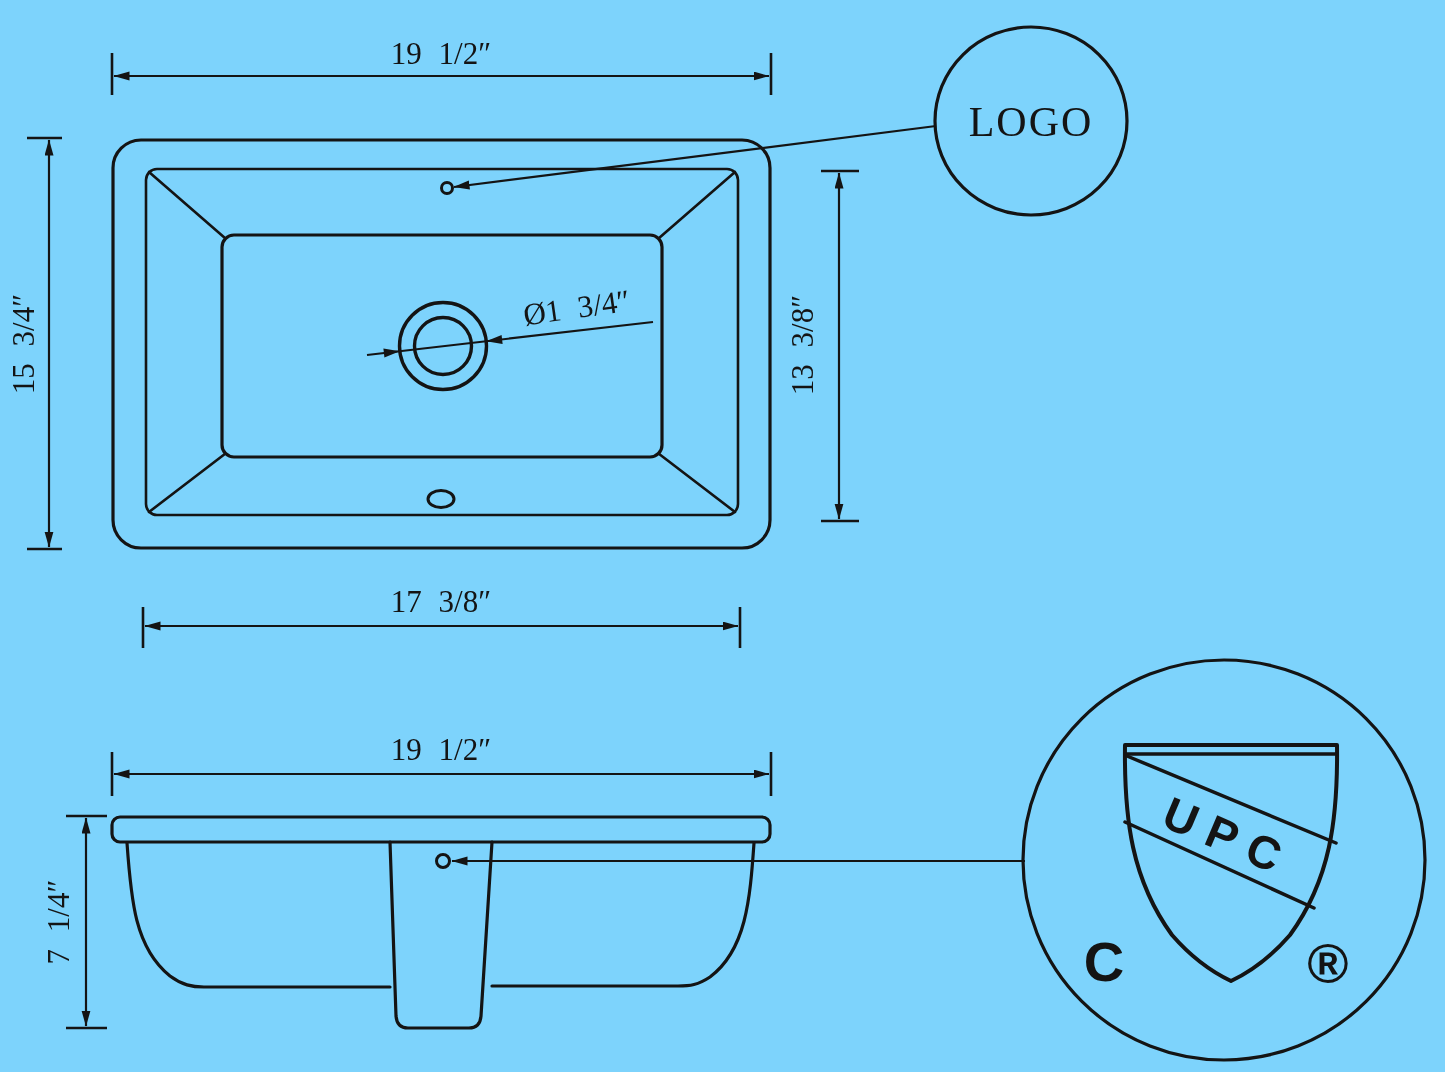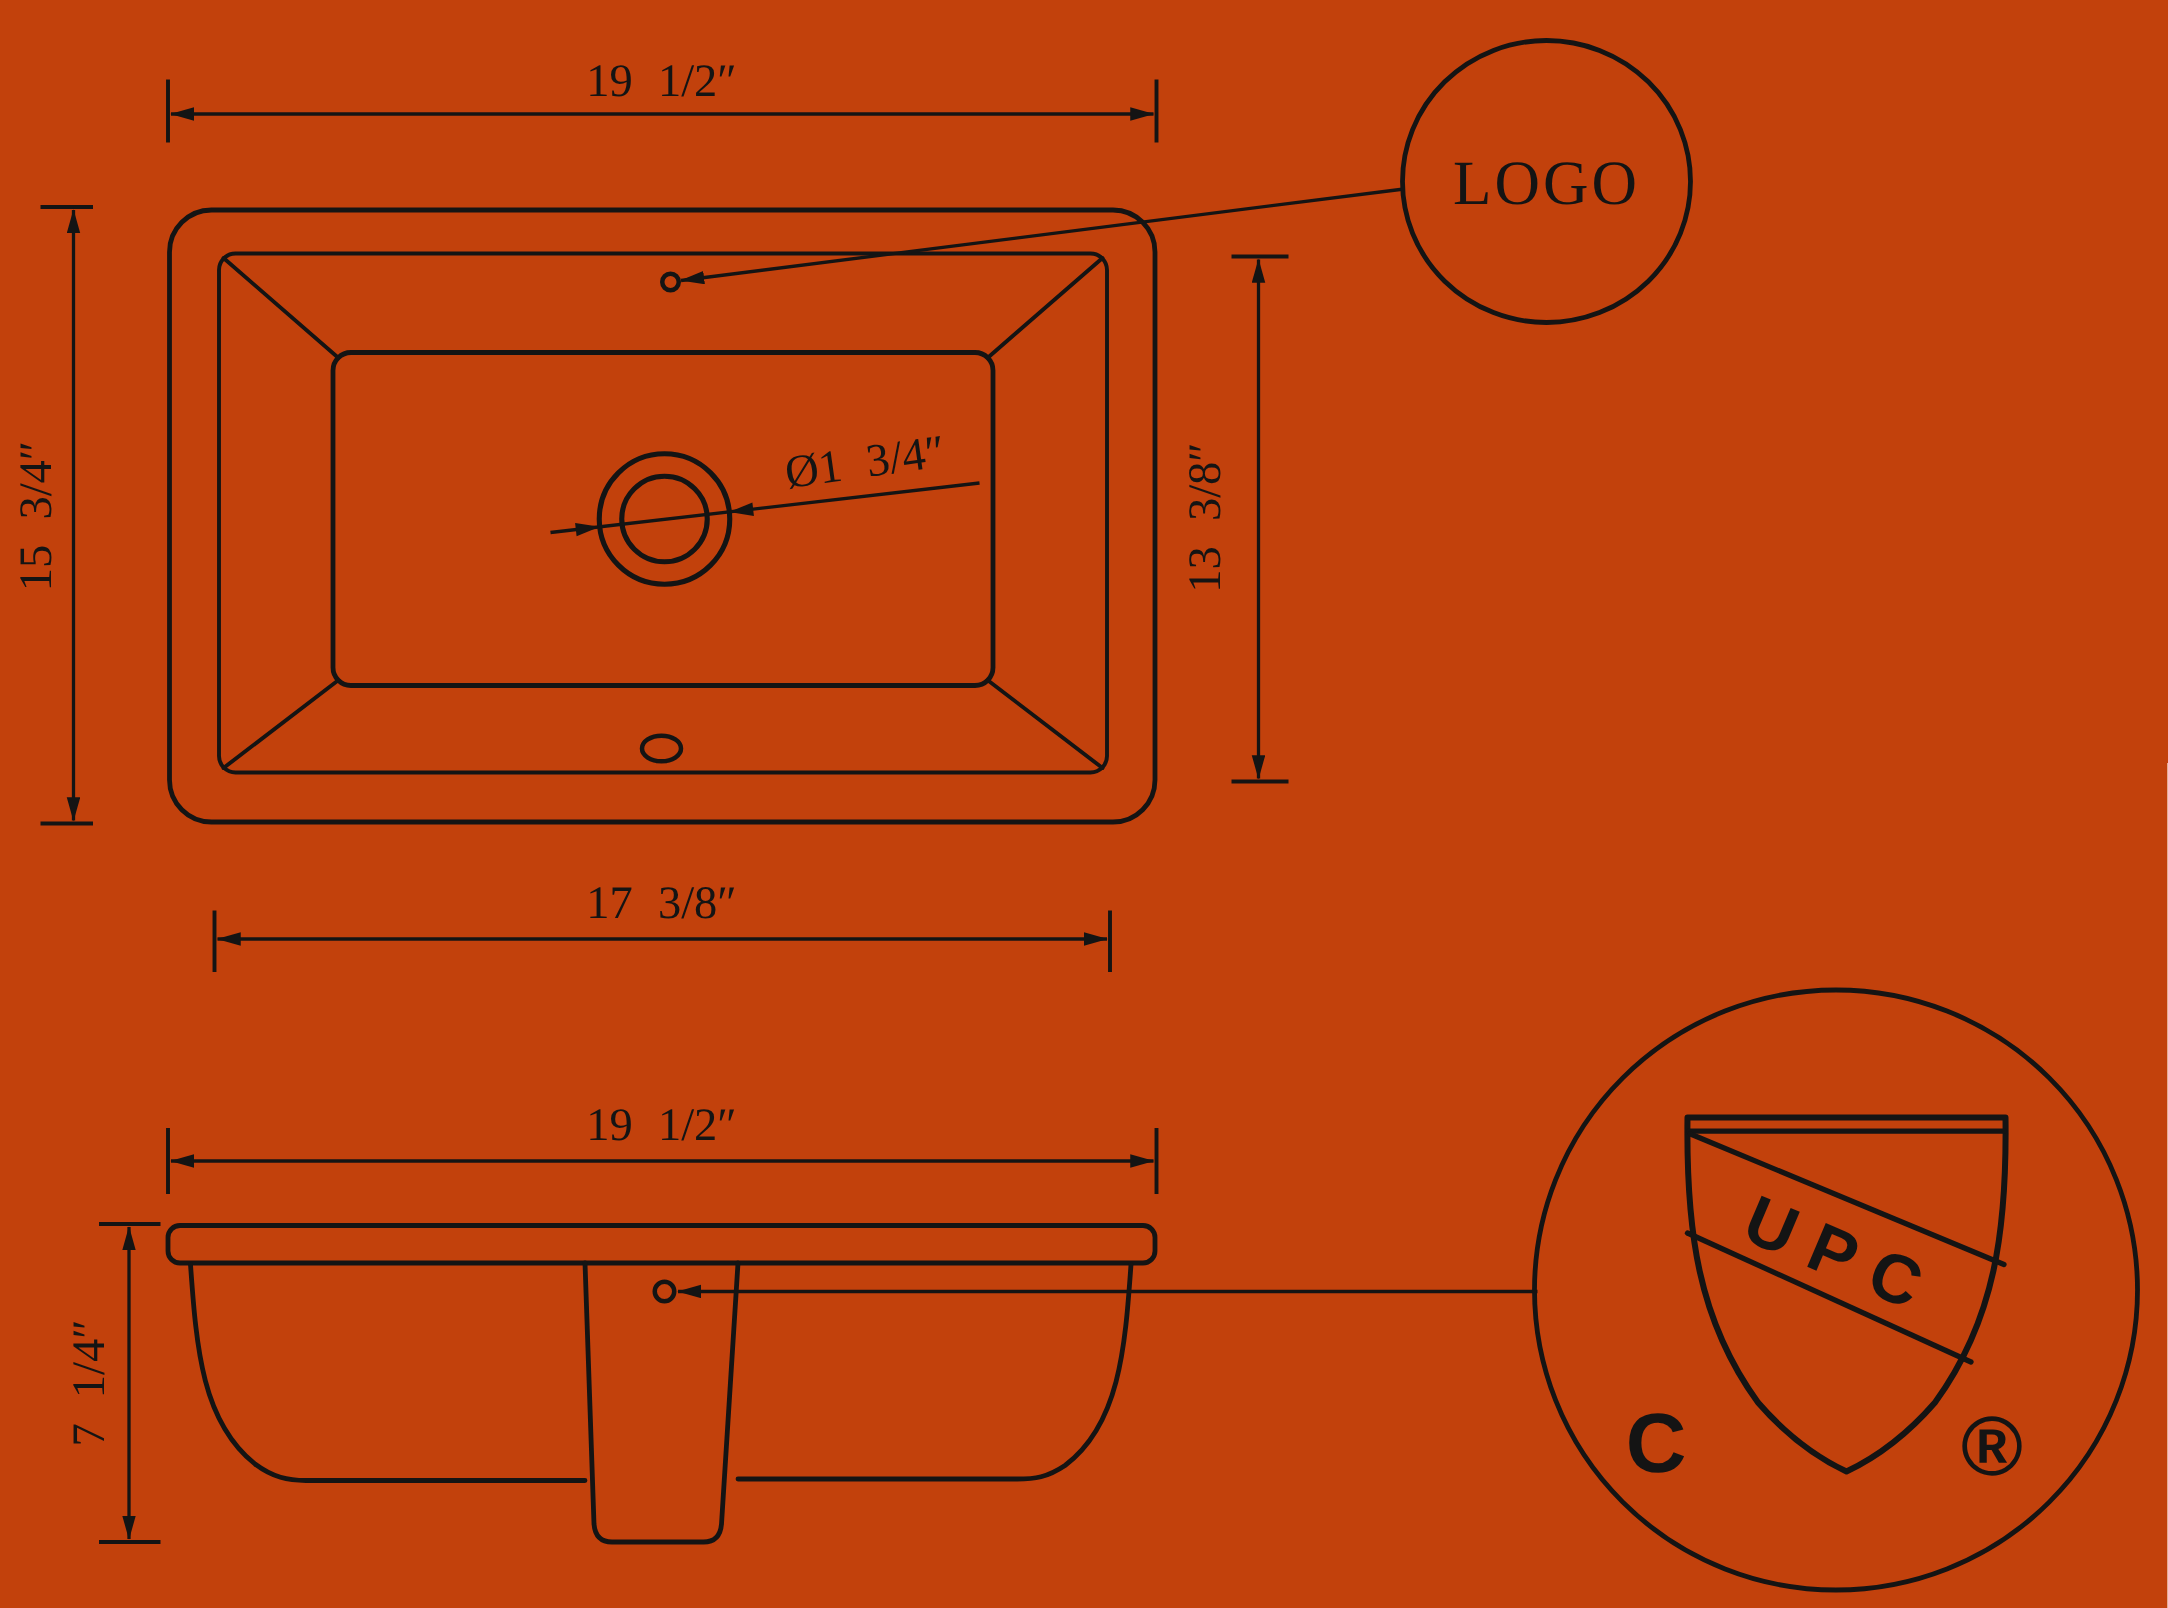"19 1/2″" .sheet { background: #c2410c -> #7dd3fc }
